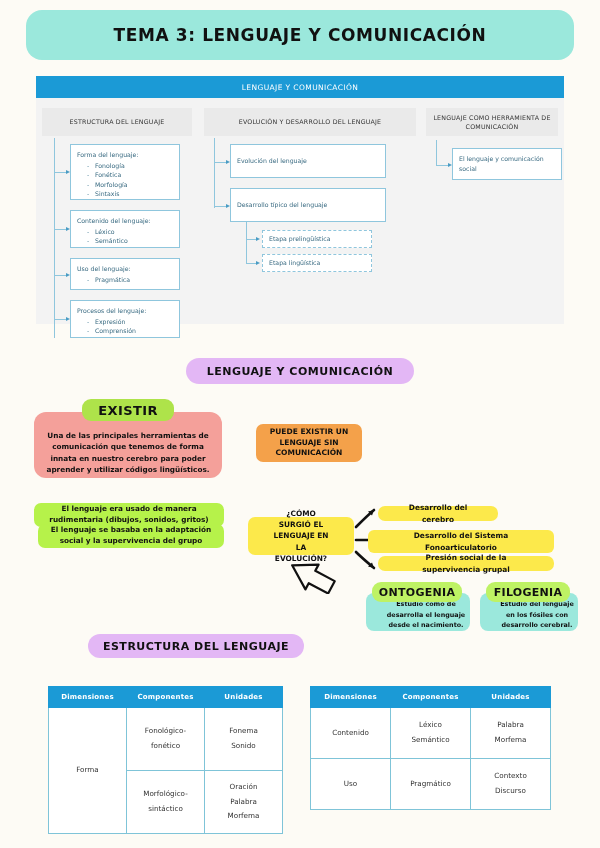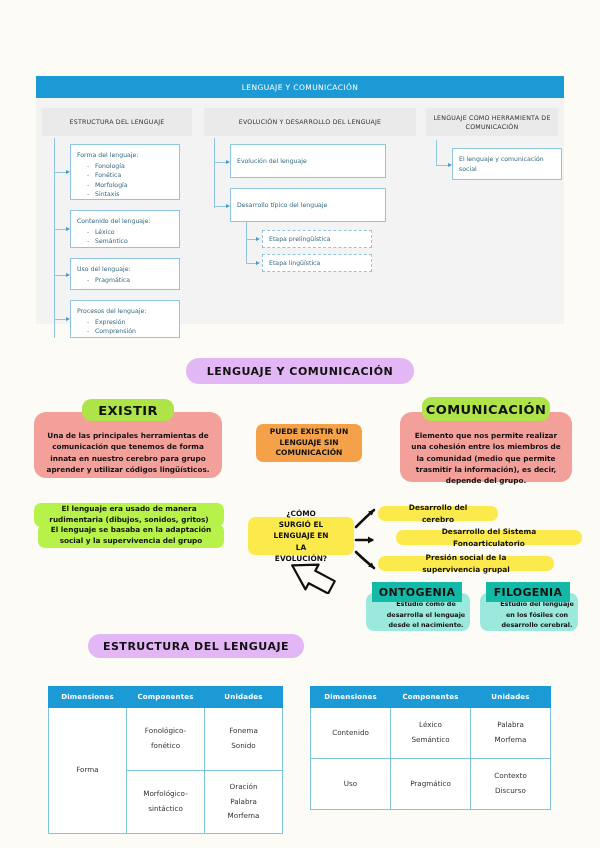"TEMA 3: LENGUAJE Y COMUNICACIÓN" div.title-banner { html: none -> <div> <span>TEMA 3: LENGUAJE Y COMUNICACIÓN</span> </div> }
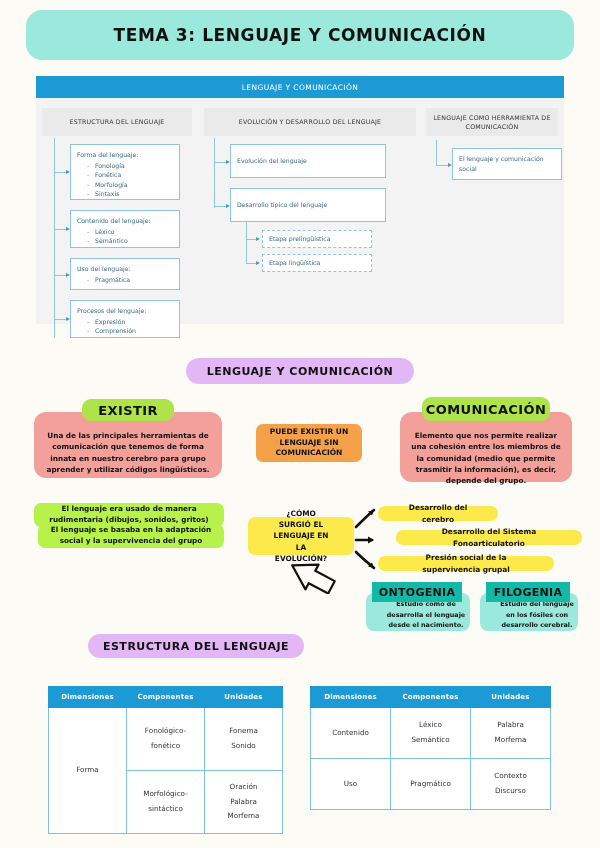"COMUNICACIÓN" div.green-label { html: <div> <span>COMUNICACIÓN</span> </div> -> none }
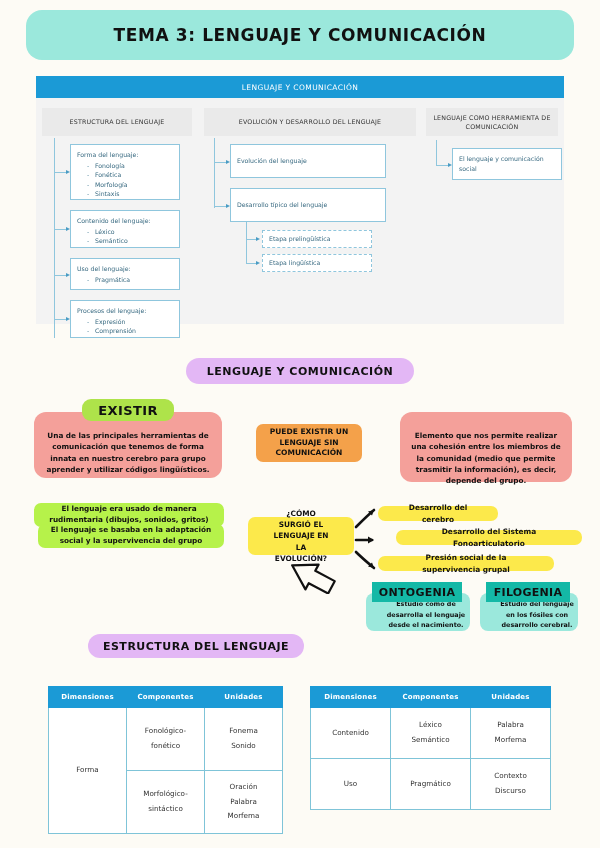"Una de las principales herramientas" span { text: grupo -> poder }
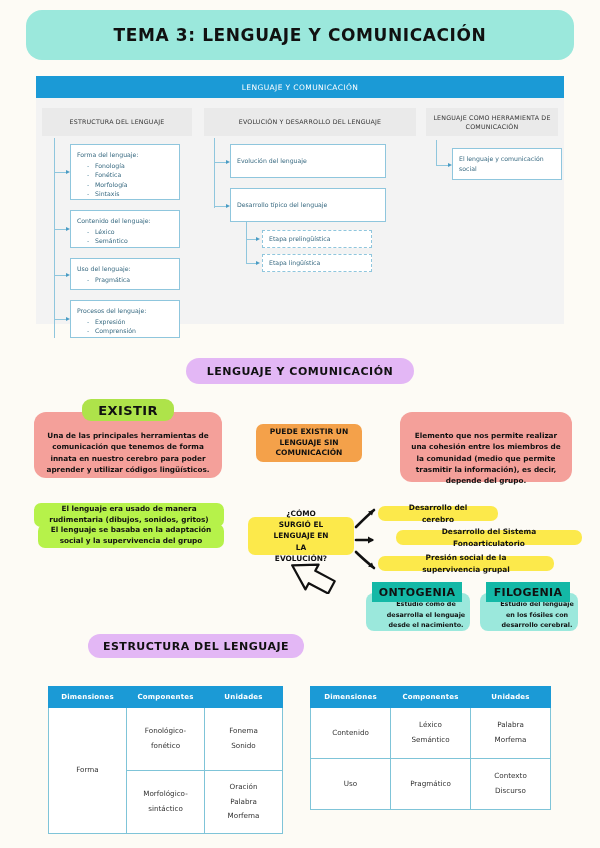"Elemento que nos permite realizar" div.pink-card { html: <div> <span>Elemento que nos permite realizar una cohesión entre los miembros de la comunidad (medio que permite trasmitir la información), es decir, depende del grupo.</span> </div> -> none }
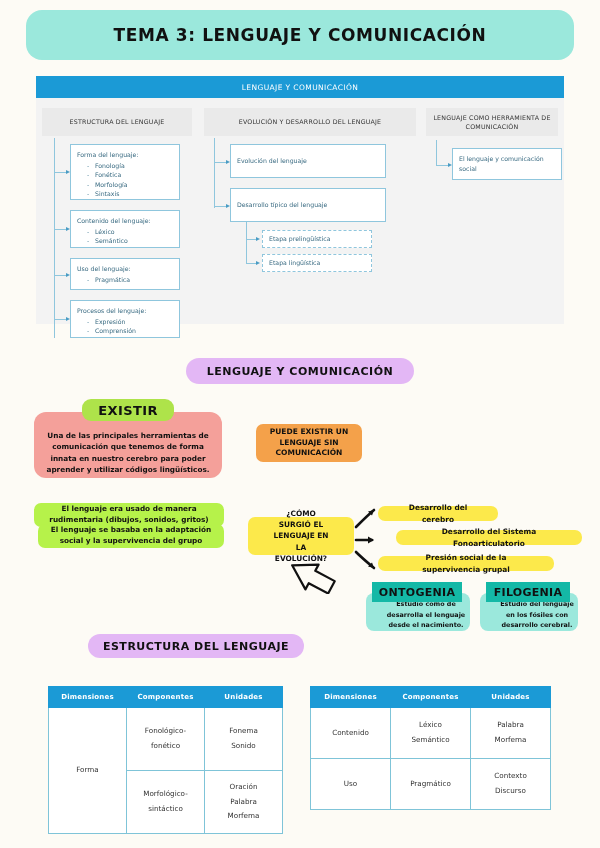"Desarrollo del Sistema Fonoarticulatorio" #yc-fonoarticulatorio { border-radius: none -> 6px; height: 15px -> 23px; left: 396px -> 368px }
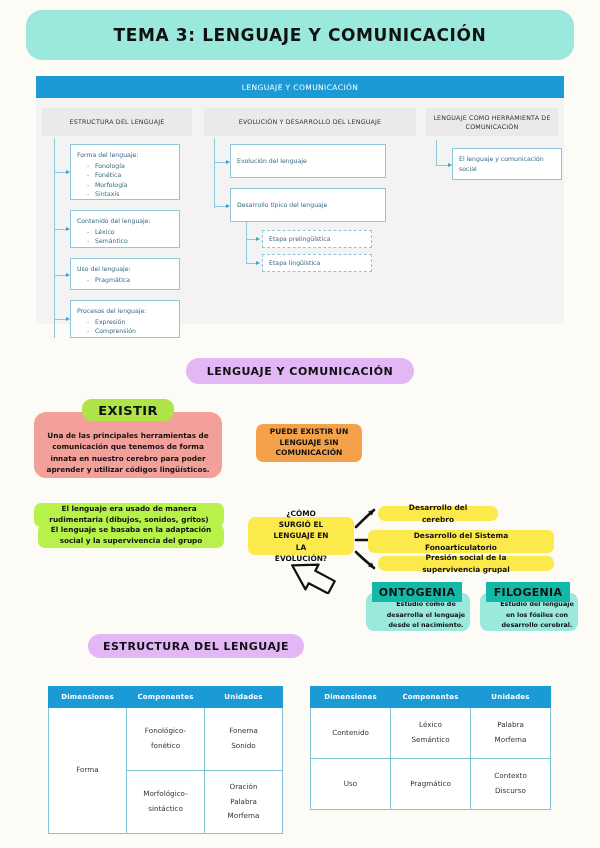"ONTOGENIA" .pf-head { background: #14b8a6 -> #bef264; border-radius: 0 -> 9px }
